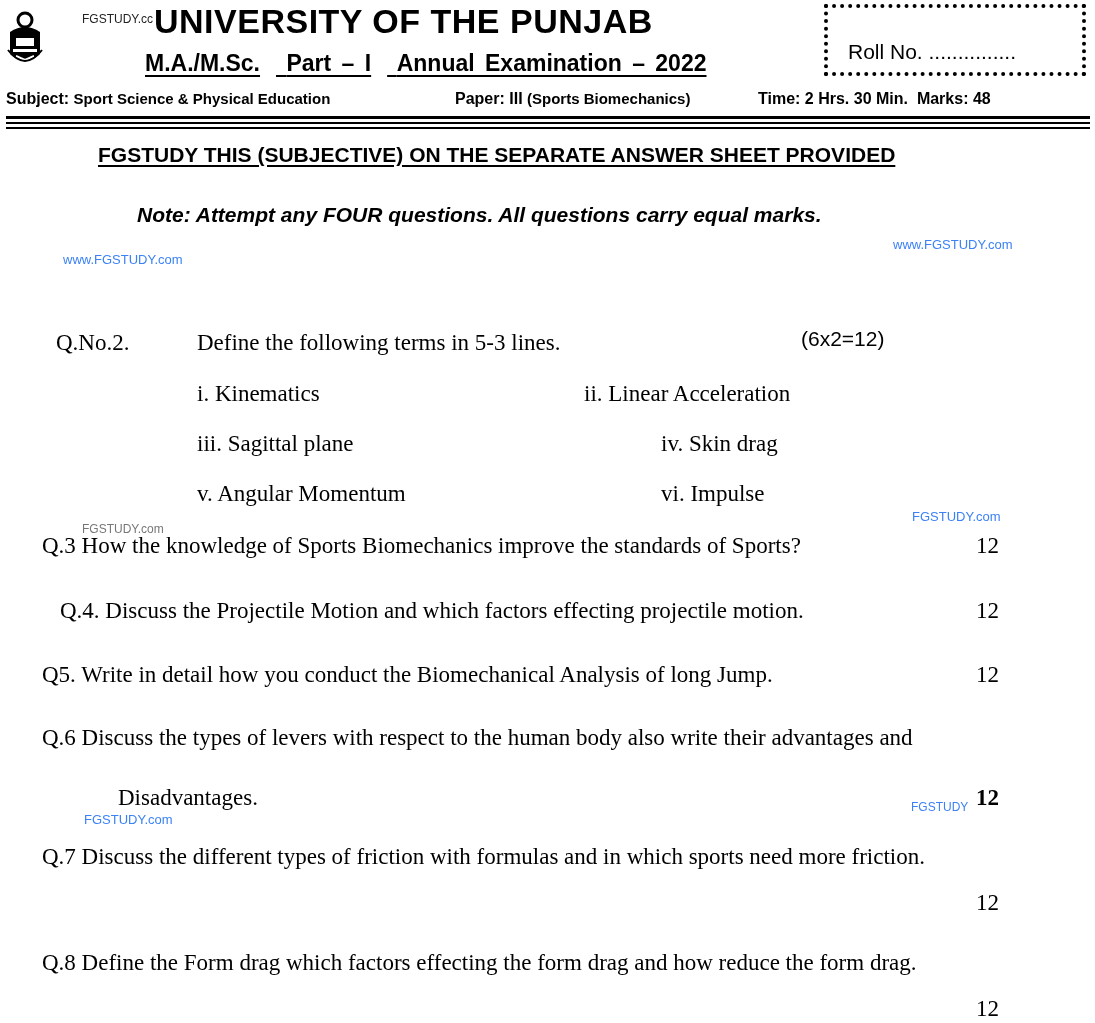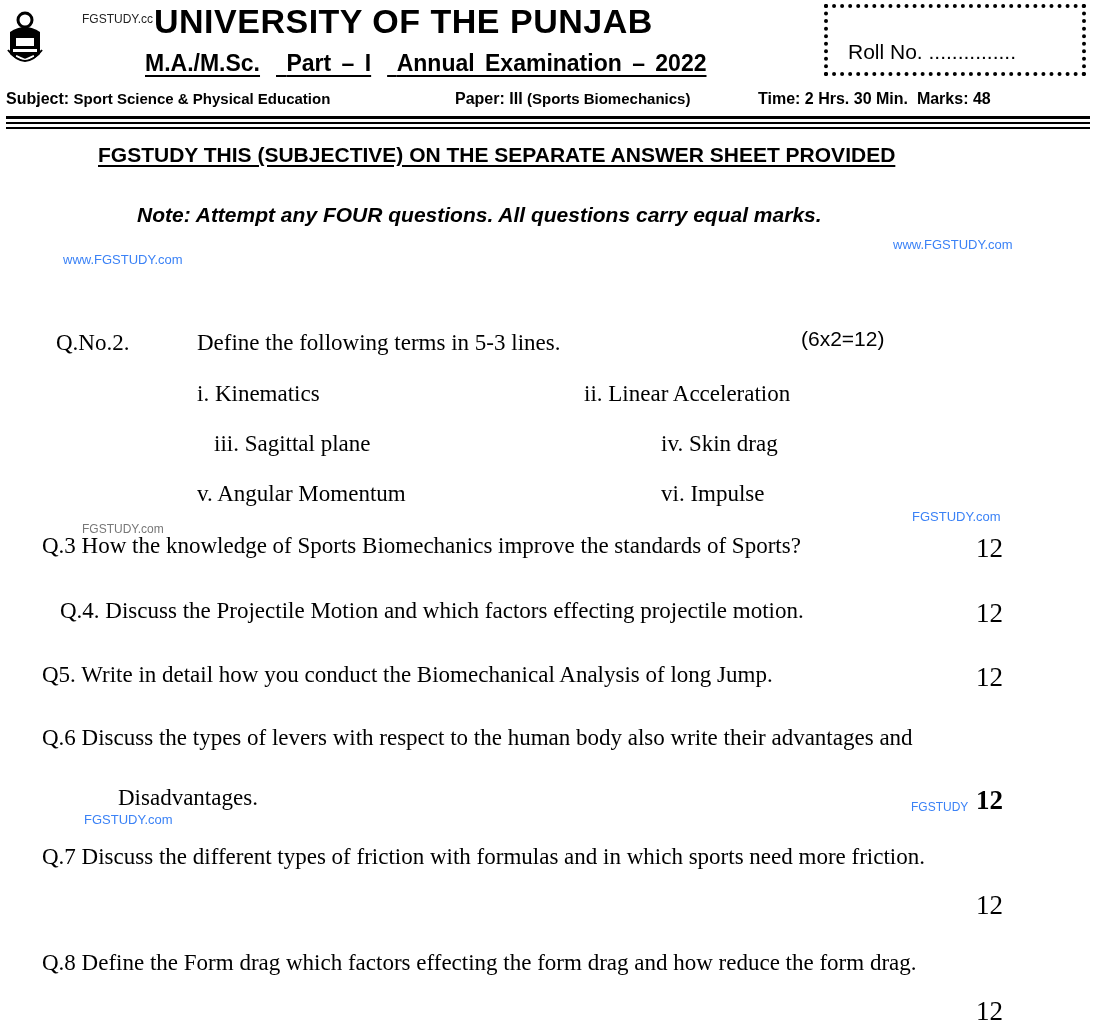"iii. Sagittal plane" div.abs { margin-left: 17px -> none }
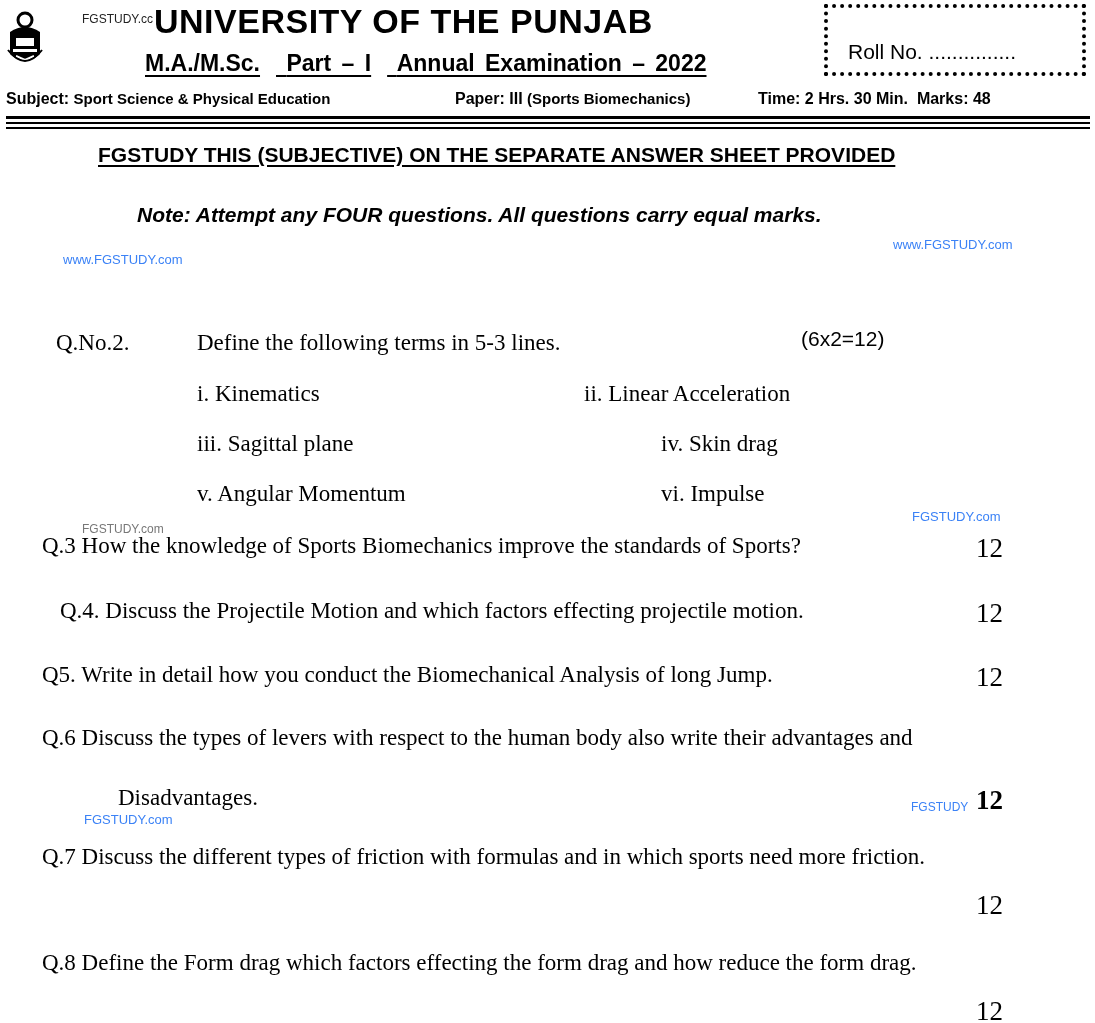"12" .marks { font-size: 27px -> 23px }
